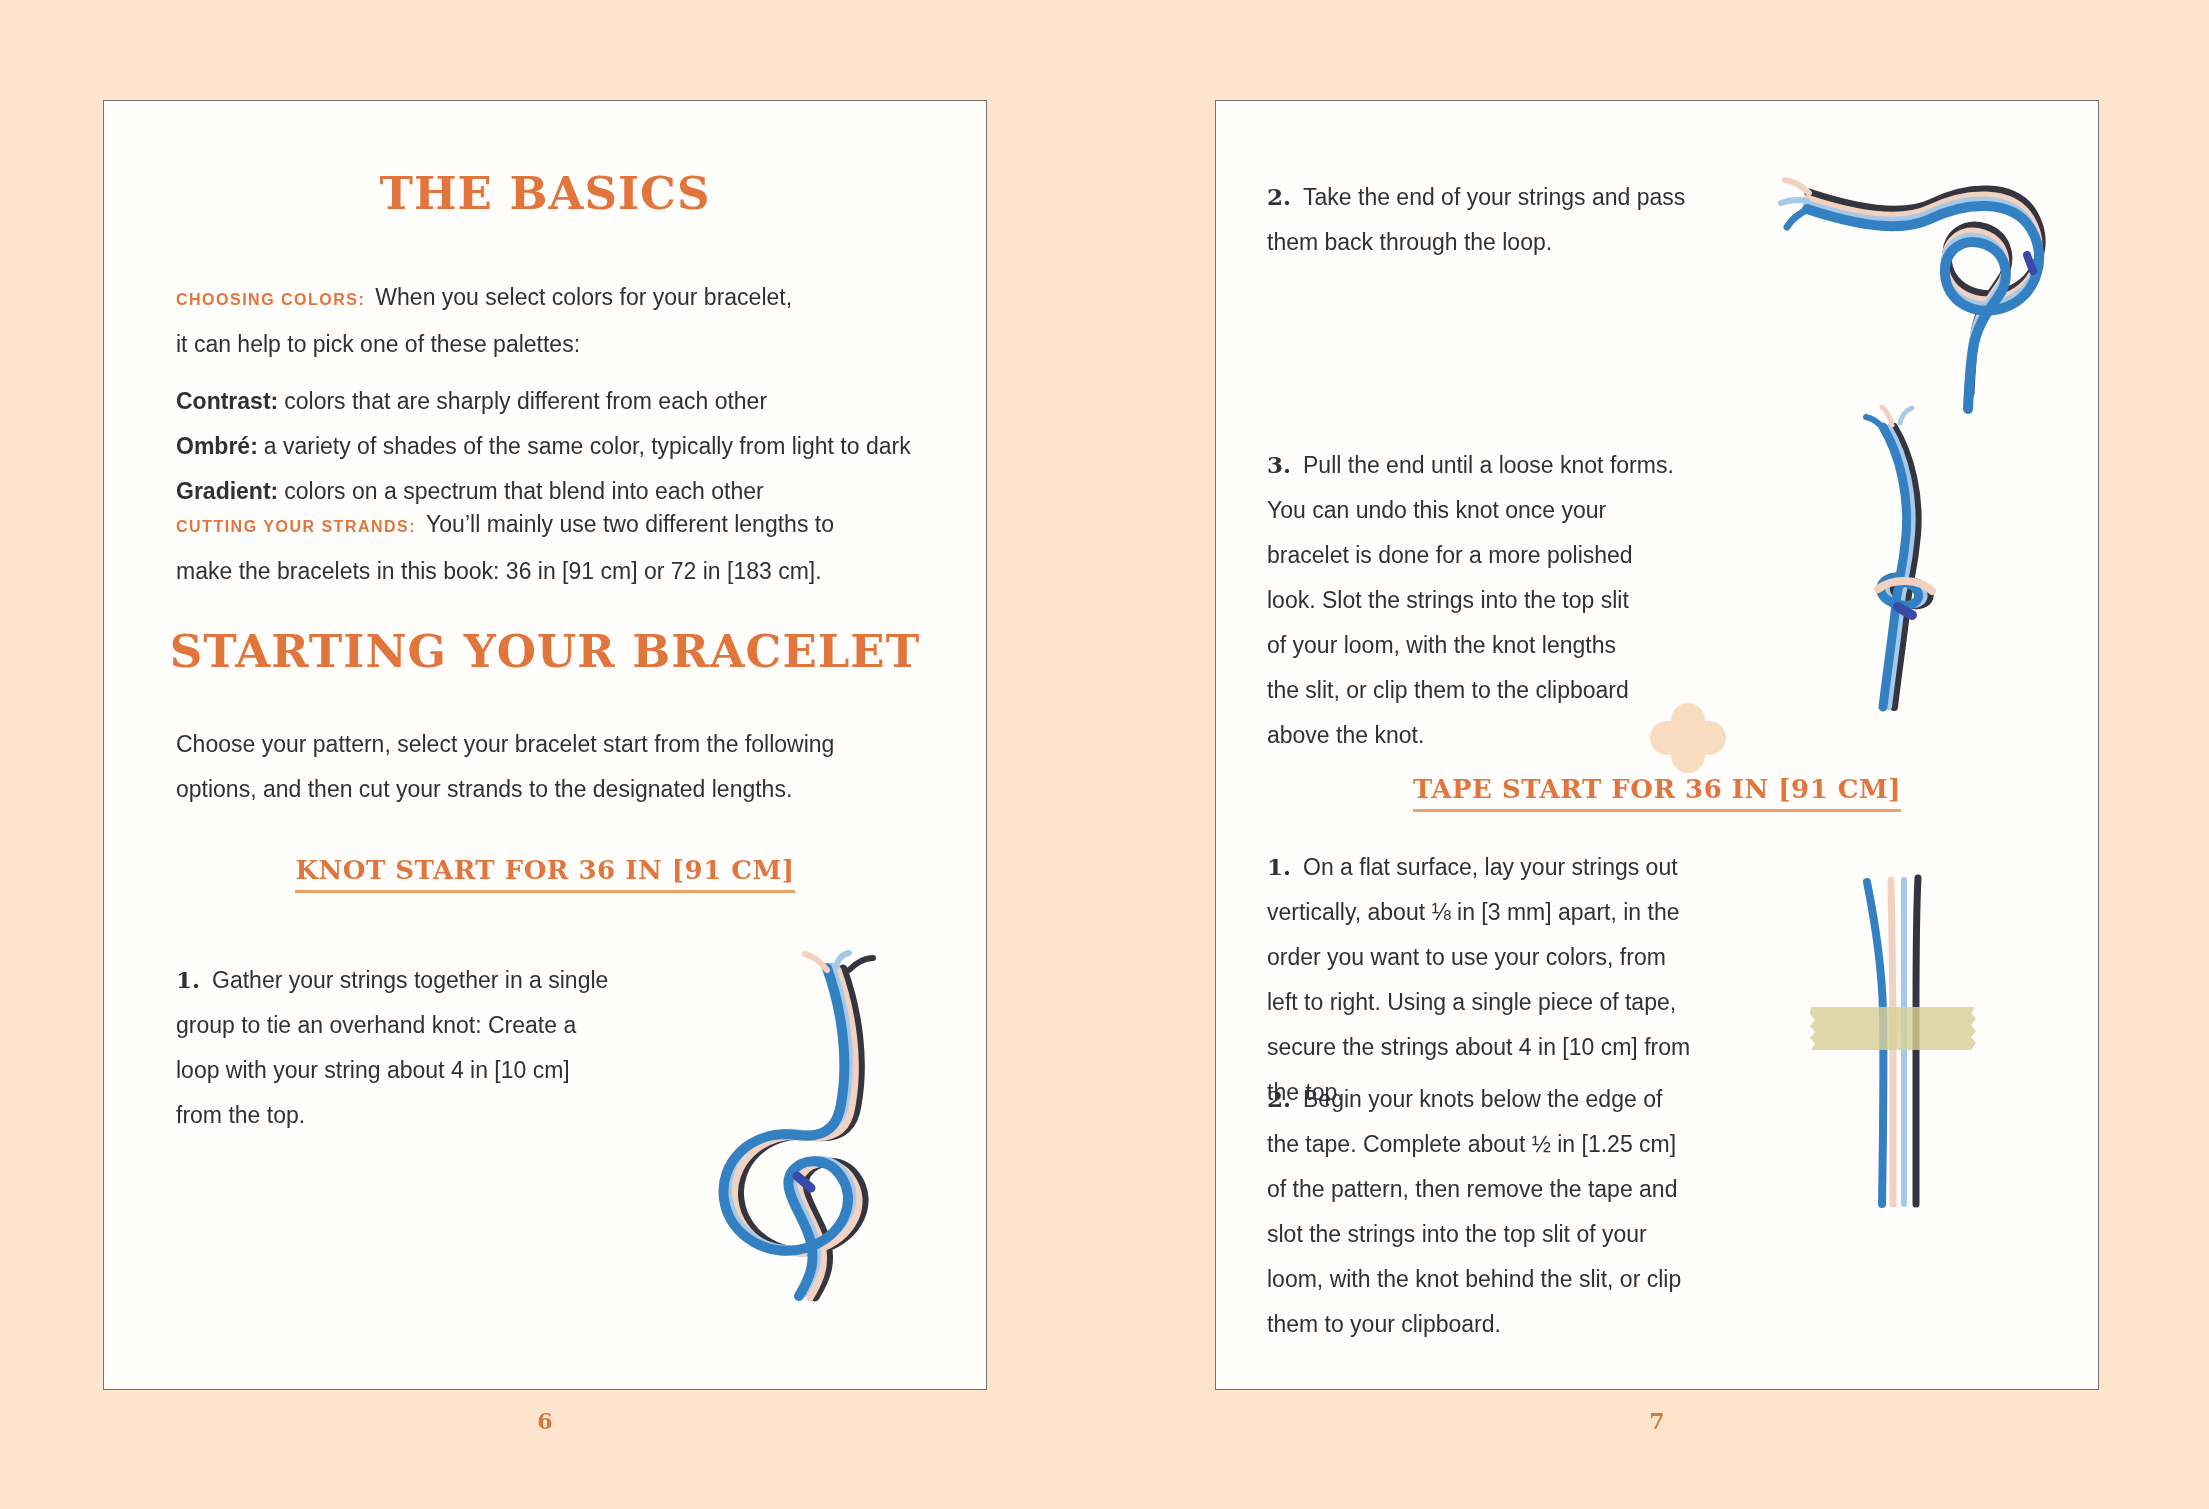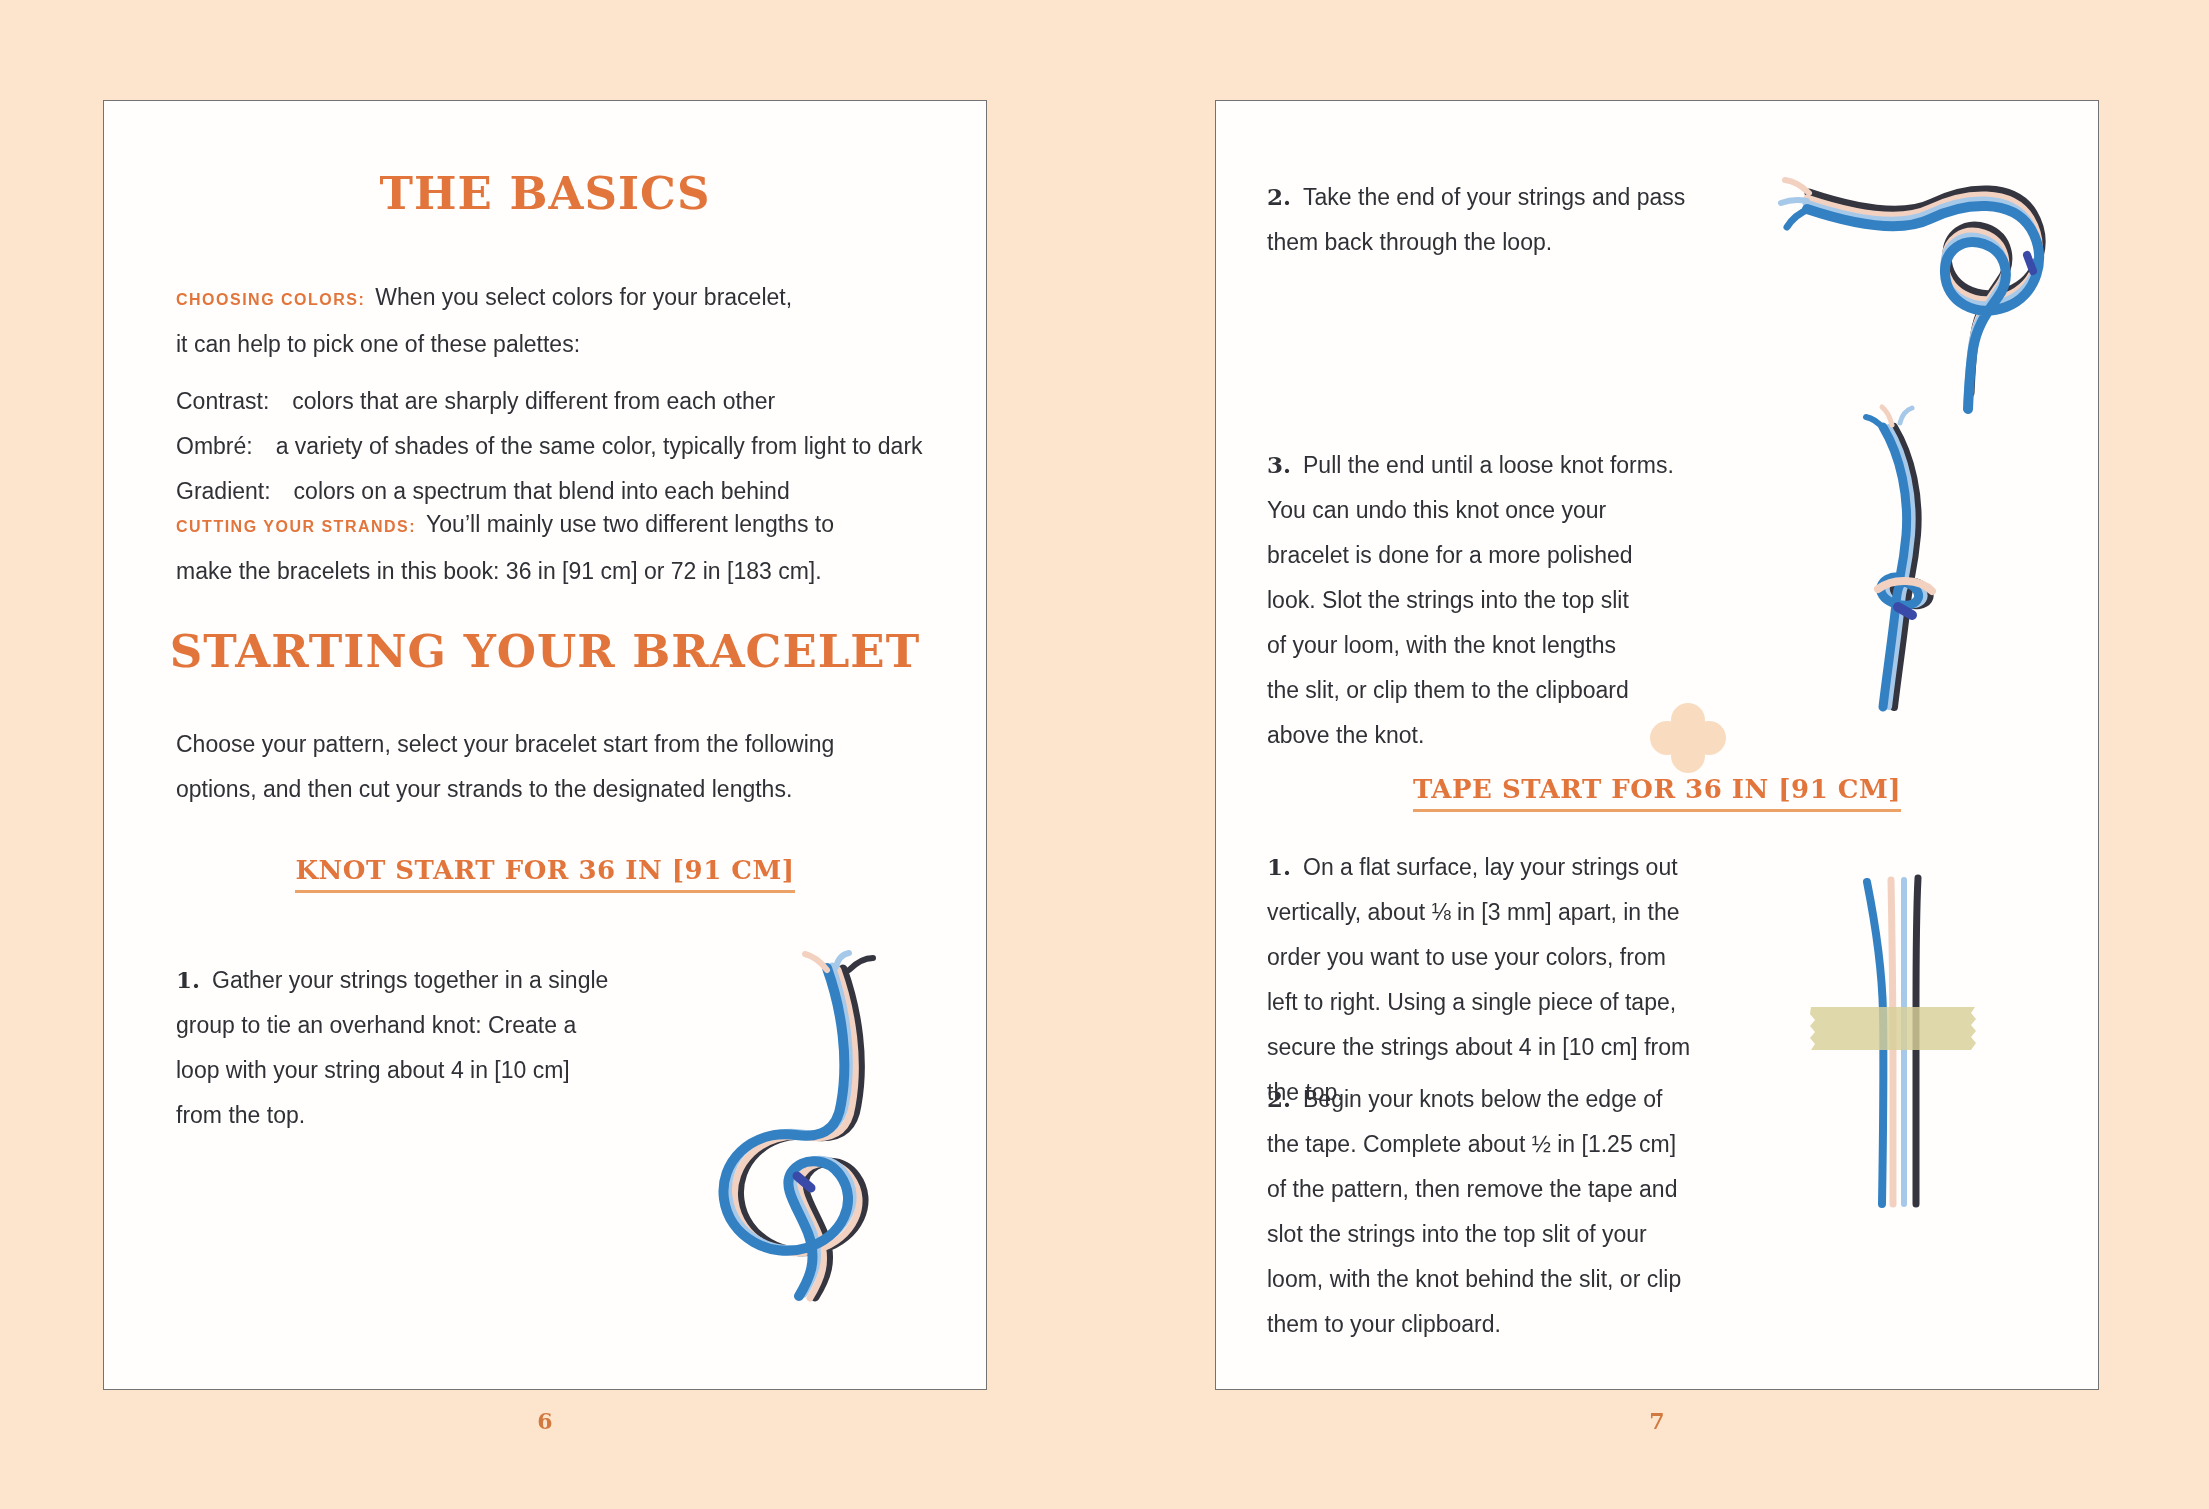"Contrast:" .term { font-weight: normal -> bold; margin-right: 23px -> 6px }
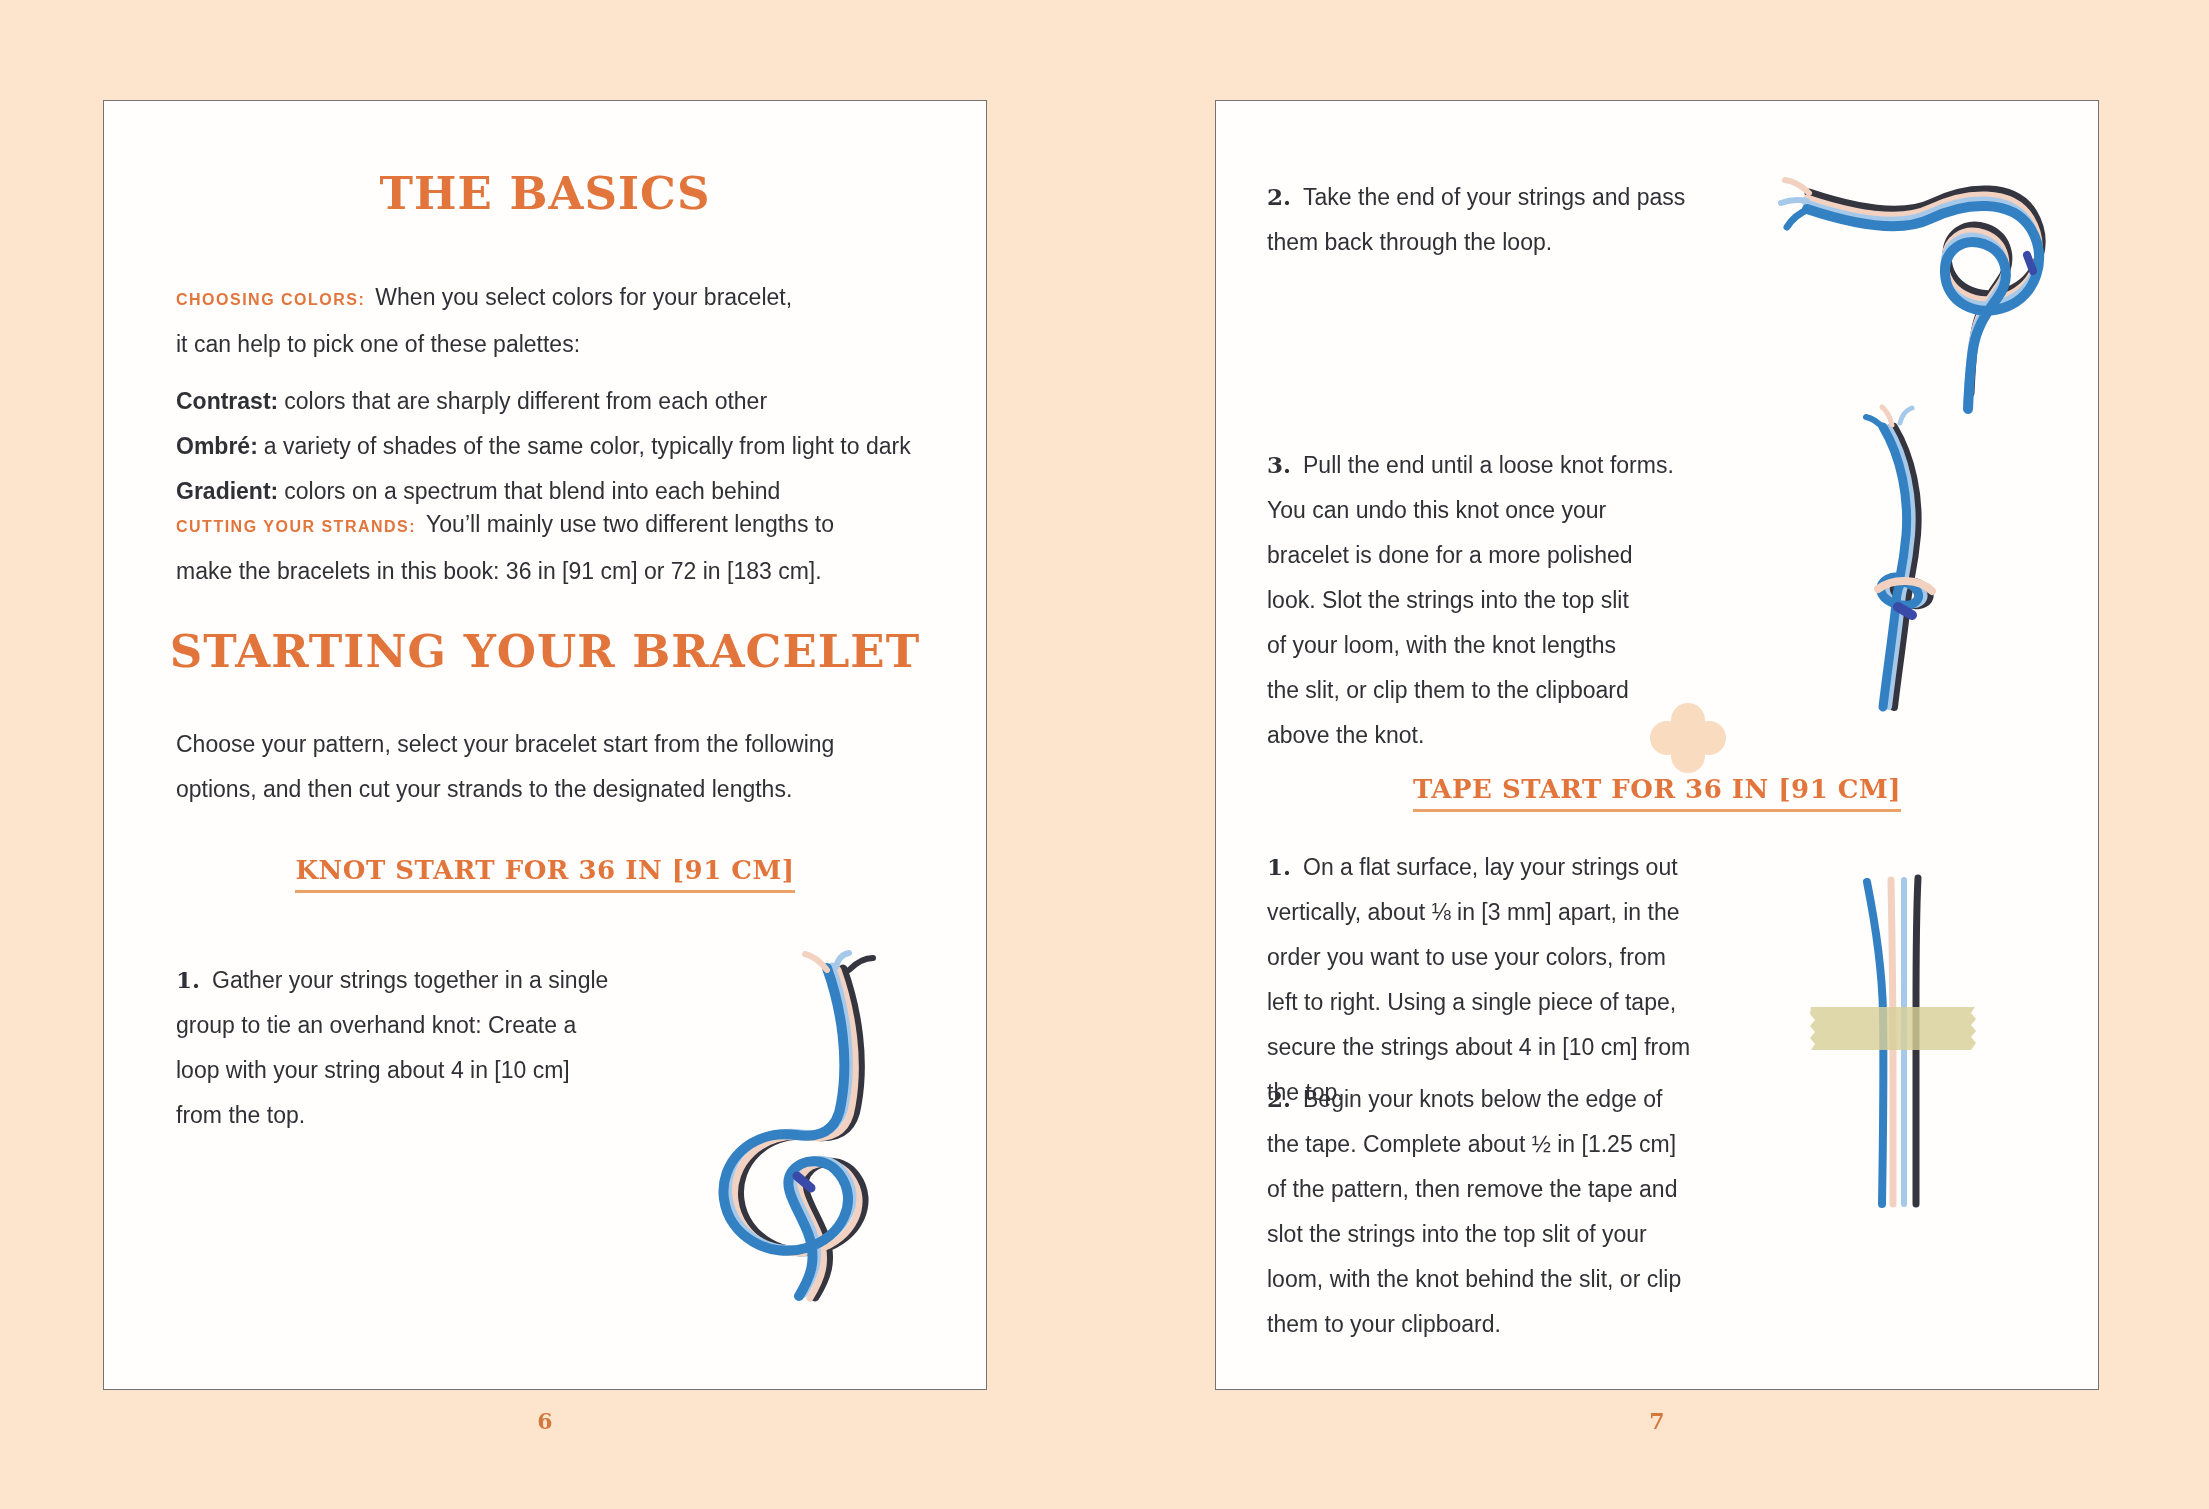"colors on a spectrum that" span { text: behind -> other }
